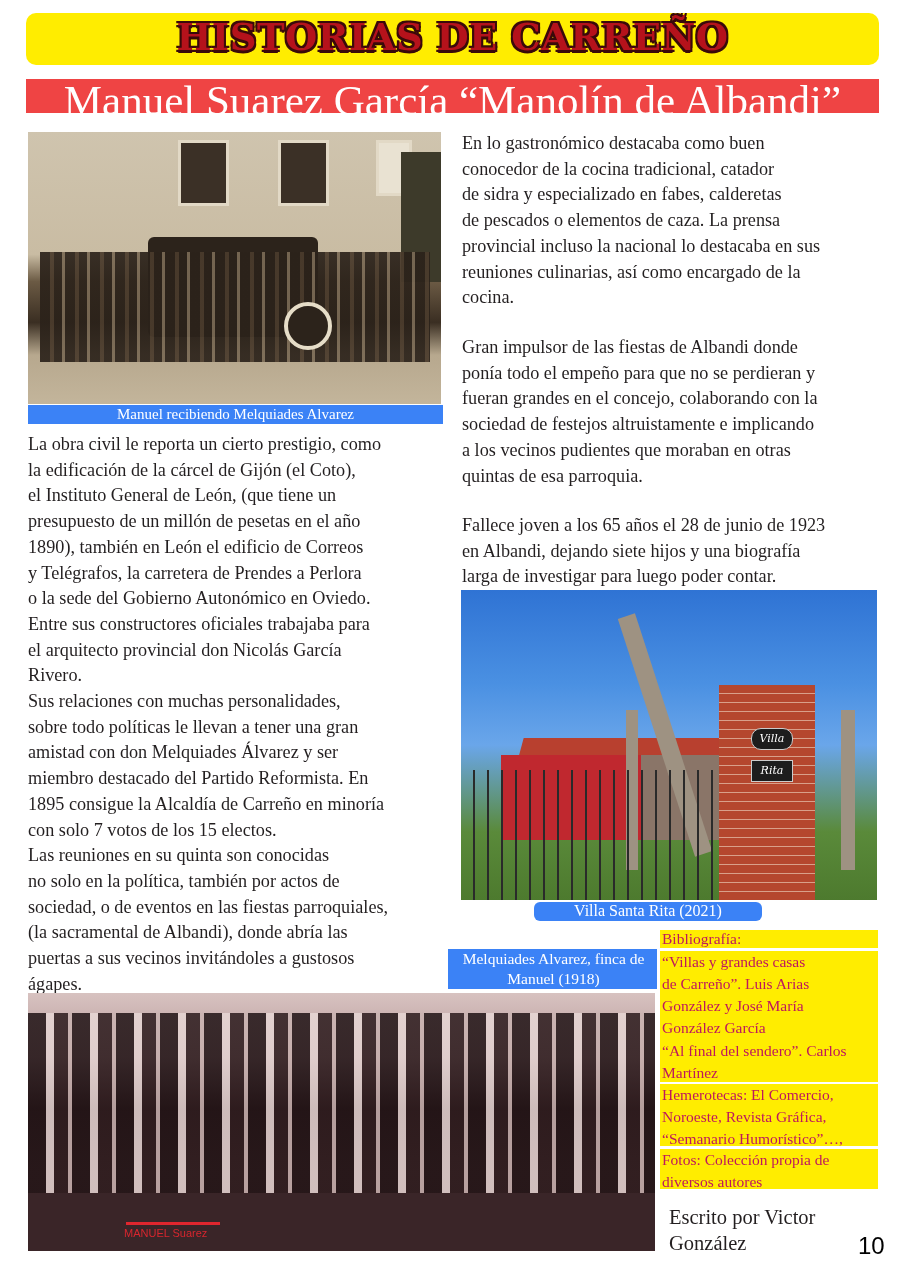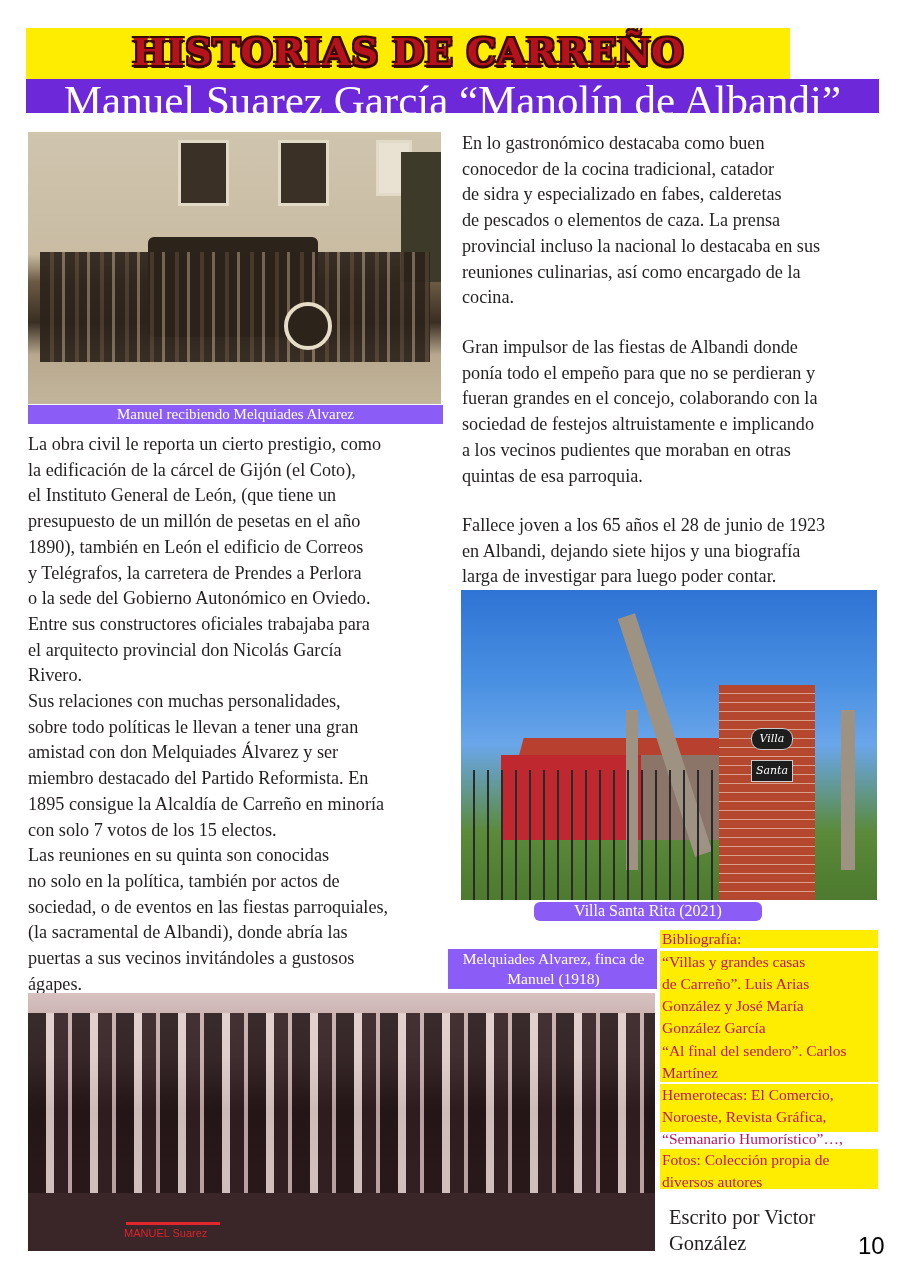"HISTORIAS DE CARREÑO" .banner-yellow { border-radius: none -> 10px; top: 28px -> 13px; width: 764px -> 853px }
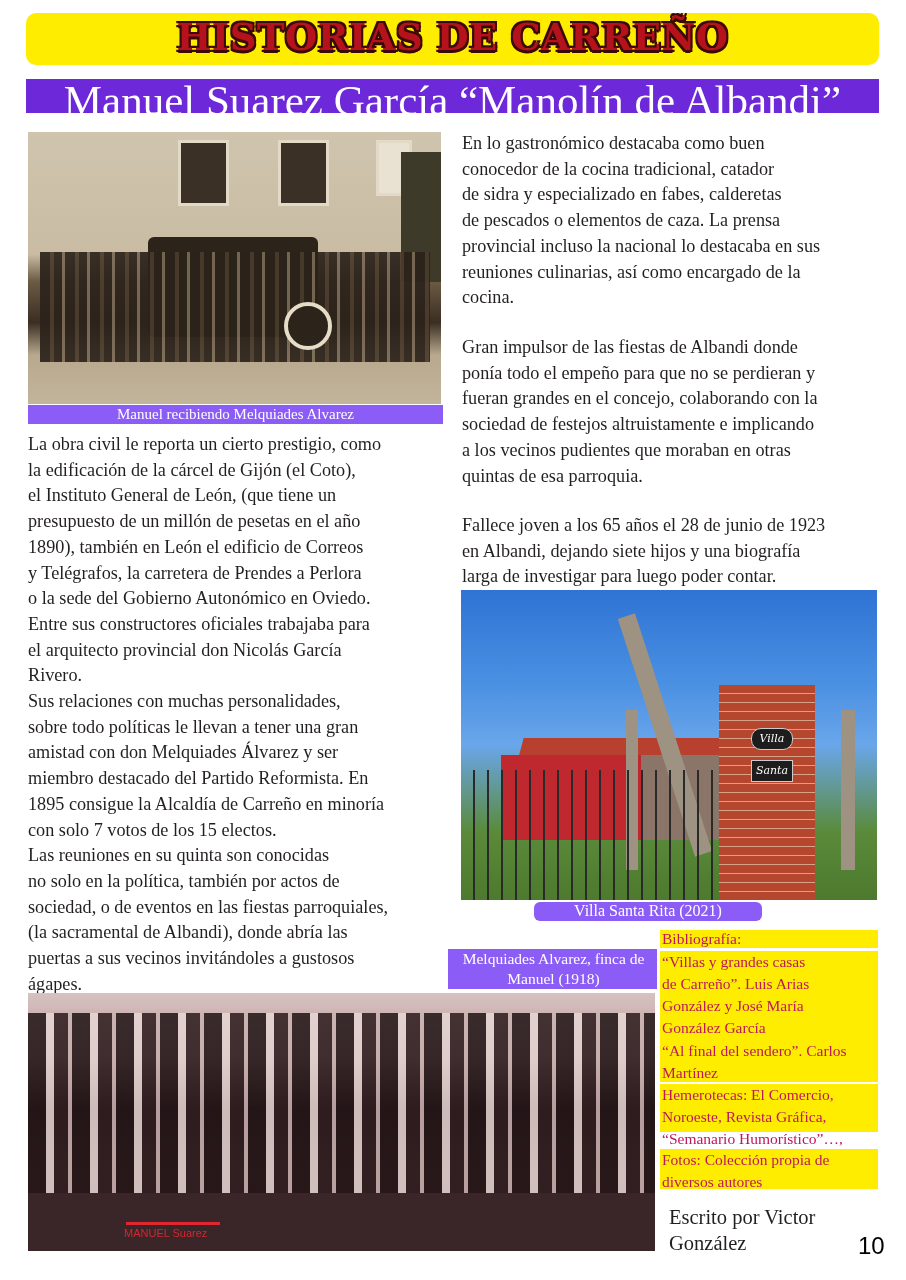"Manuel Suarez García “Manolín de" .banner-green { background: #6d28d9 -> #ef4444 }
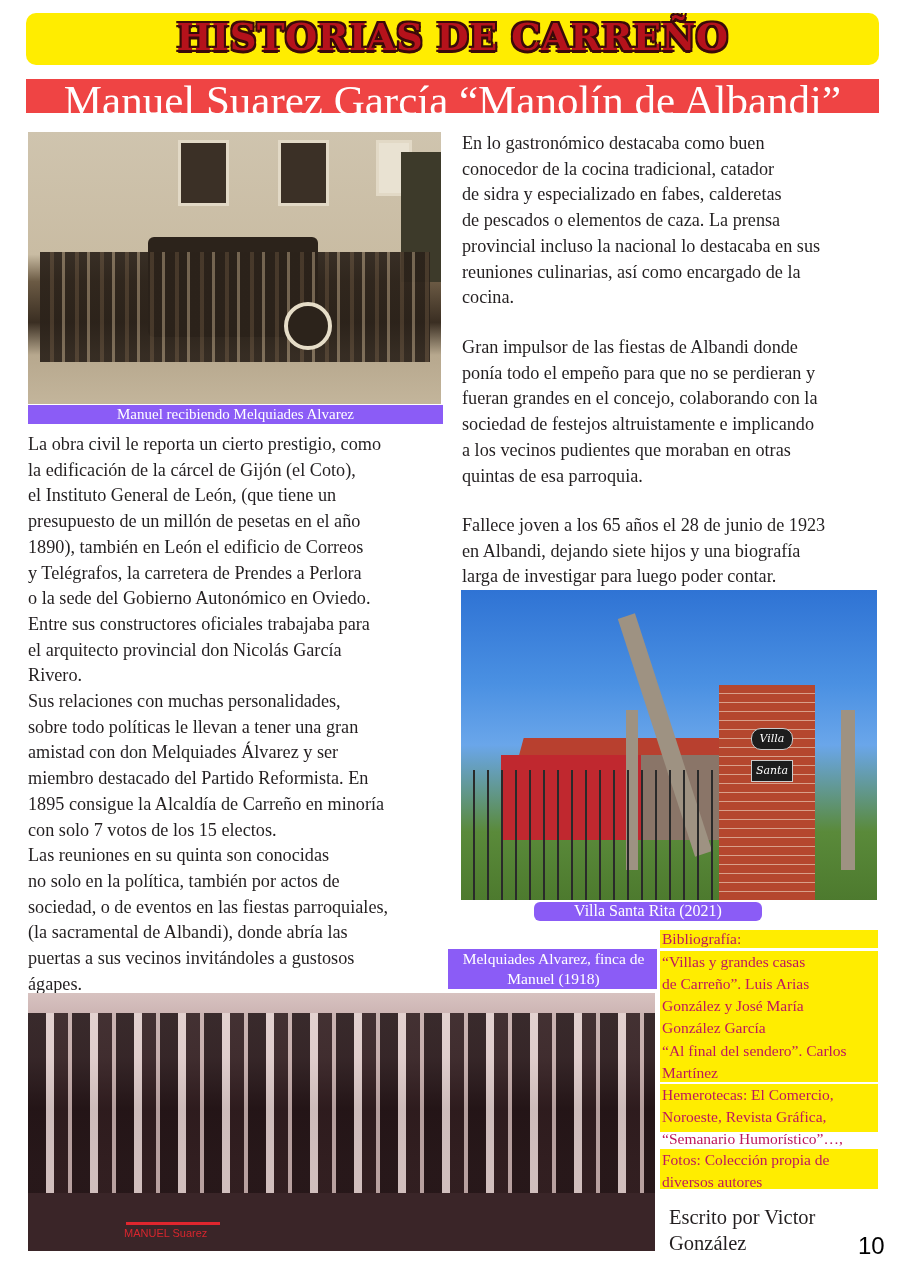"Manuel recibiendo Melquiades Alvarez" .caption-blue { background: #8b5cf6 -> #3b82f6 }
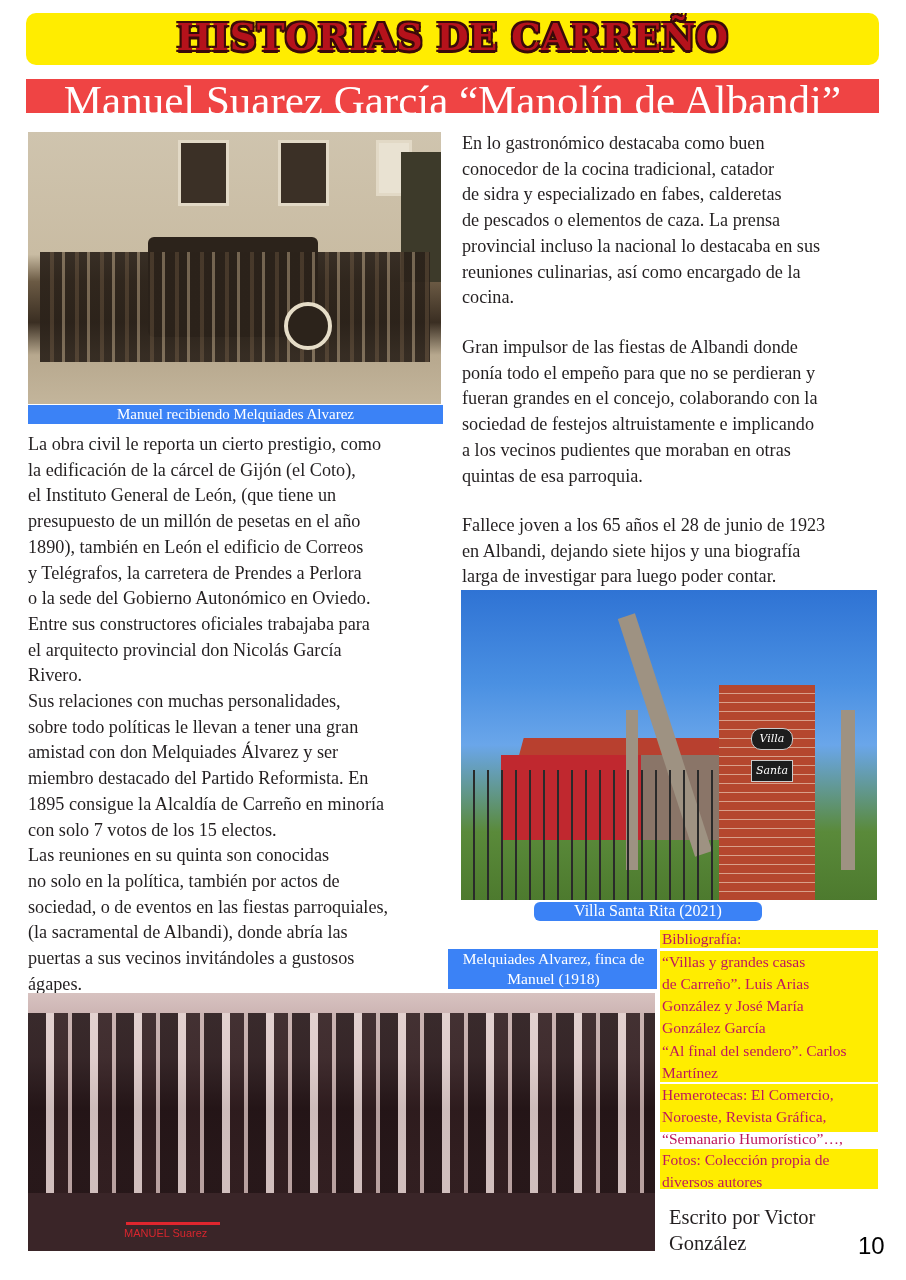"Santa" div.sign { text: Santa -> Rita }
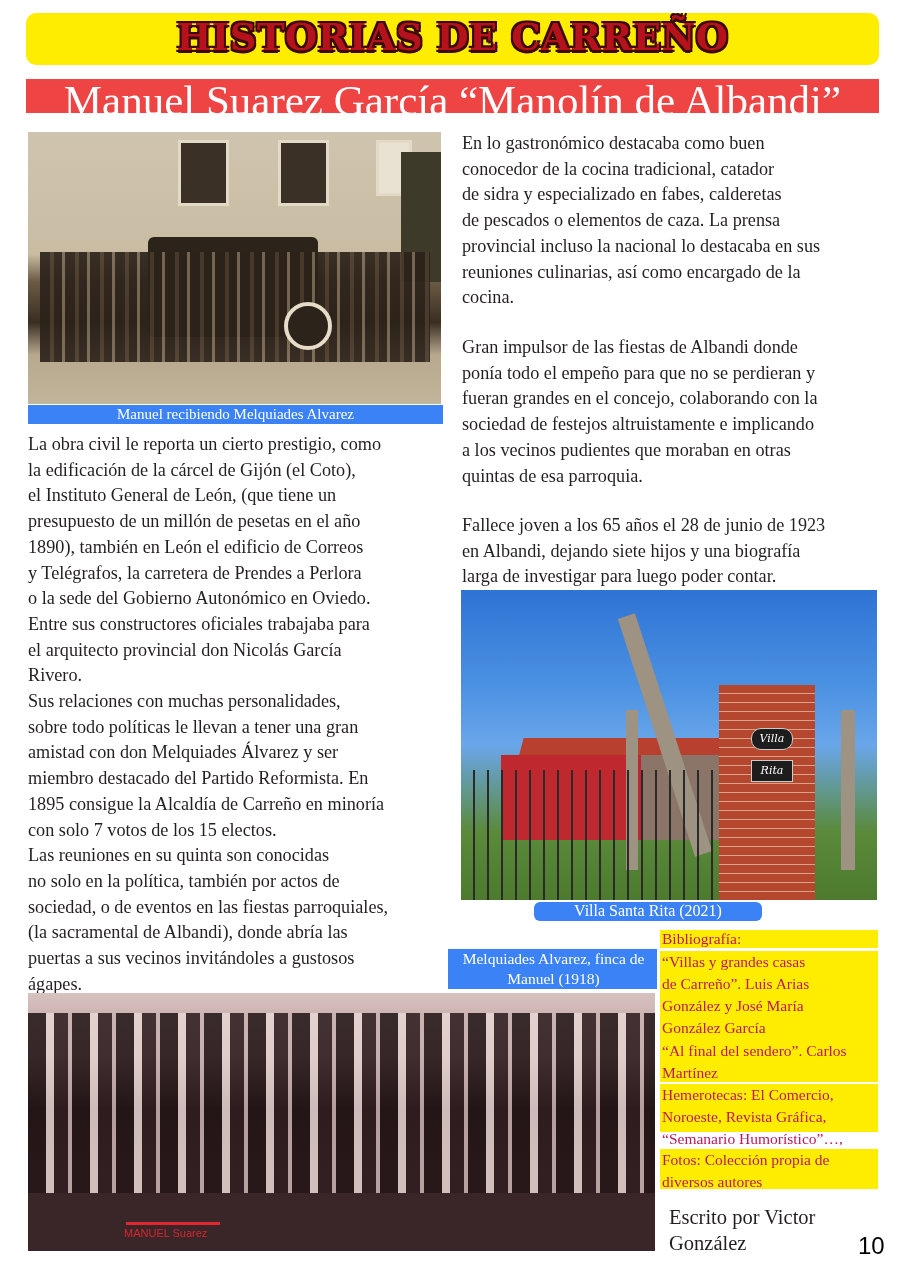"Hemerotecas: El Comercio," .bib-3 { height: 48px -> 62px }
